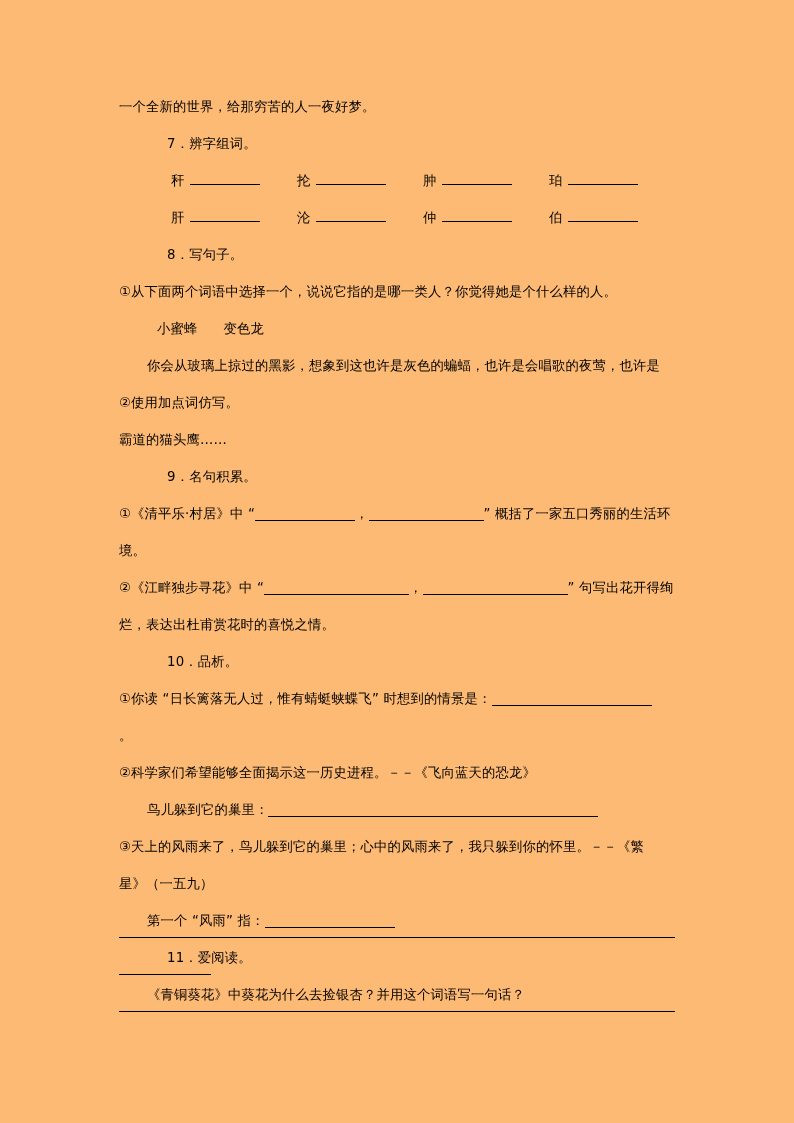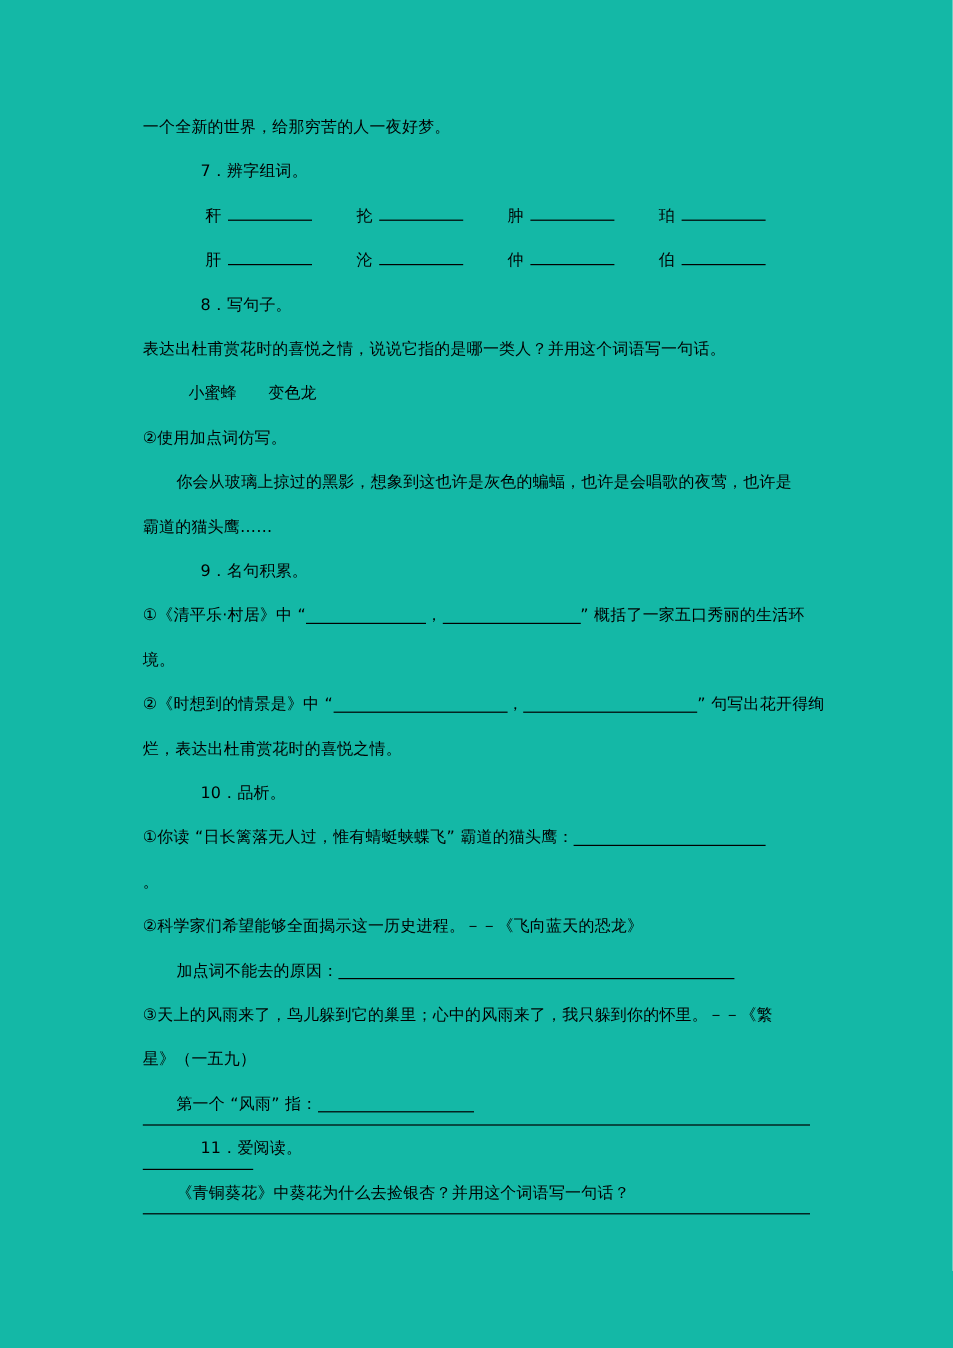"一个全新的世界，给那穷苦的人一夜好梦。" .page { background: #14b8a6 -> #fdba74 }
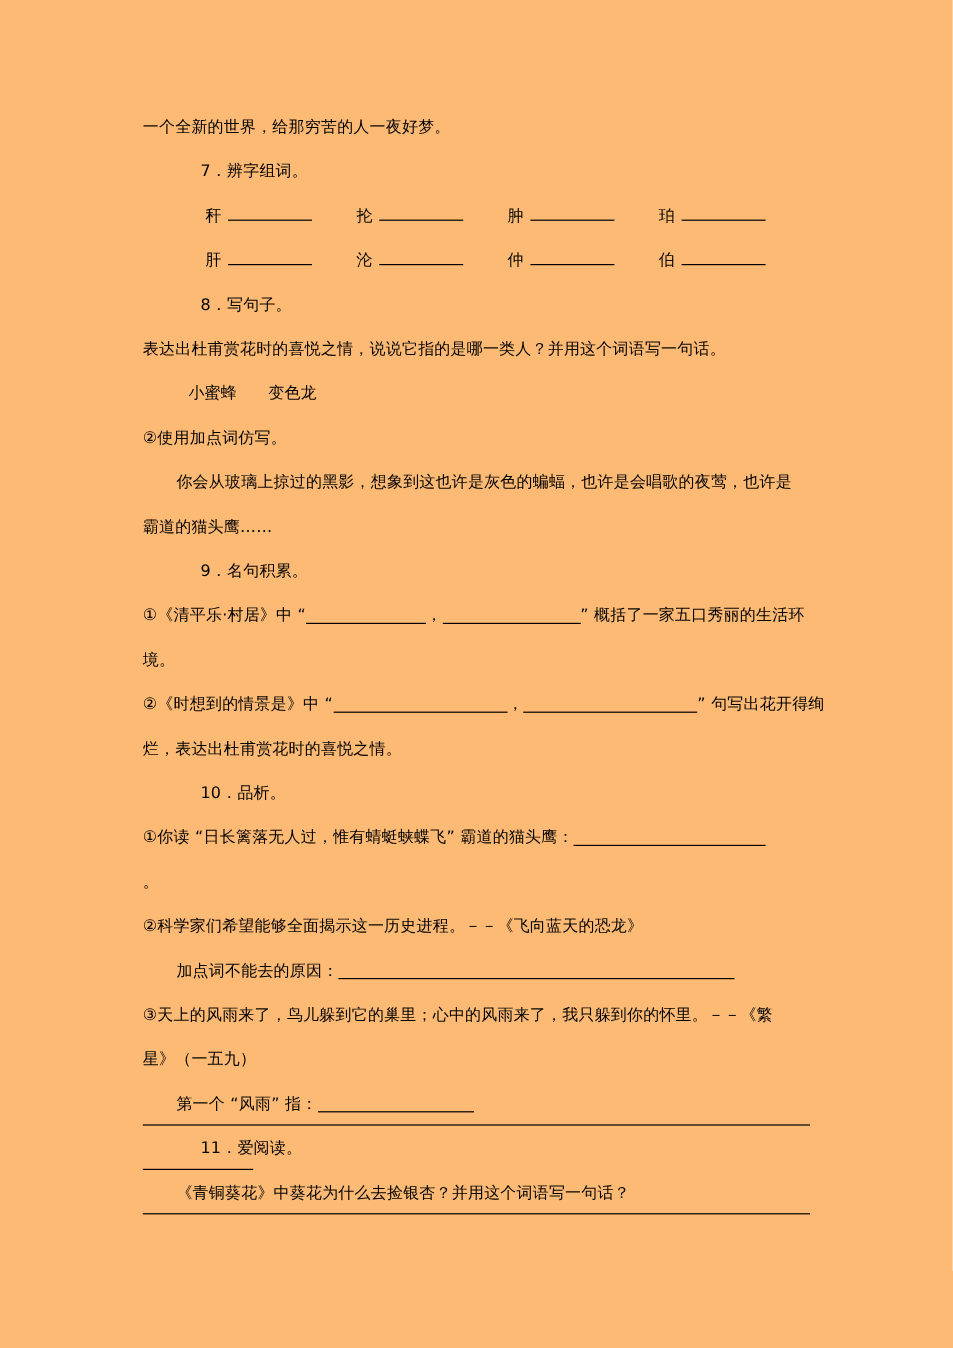"表达出杜甫赏花时的喜悦之情，说说它指的是哪一类人？并用这个词语写一句话。" div.ln { text: 表达出杜甫赏花时的喜悦之情，说说它指的是哪一类人？并用这个词语写一句话 -> ①从下面两个词语中选择一个，说说它指的是哪一类人？你觉得她是个什么样的人 }
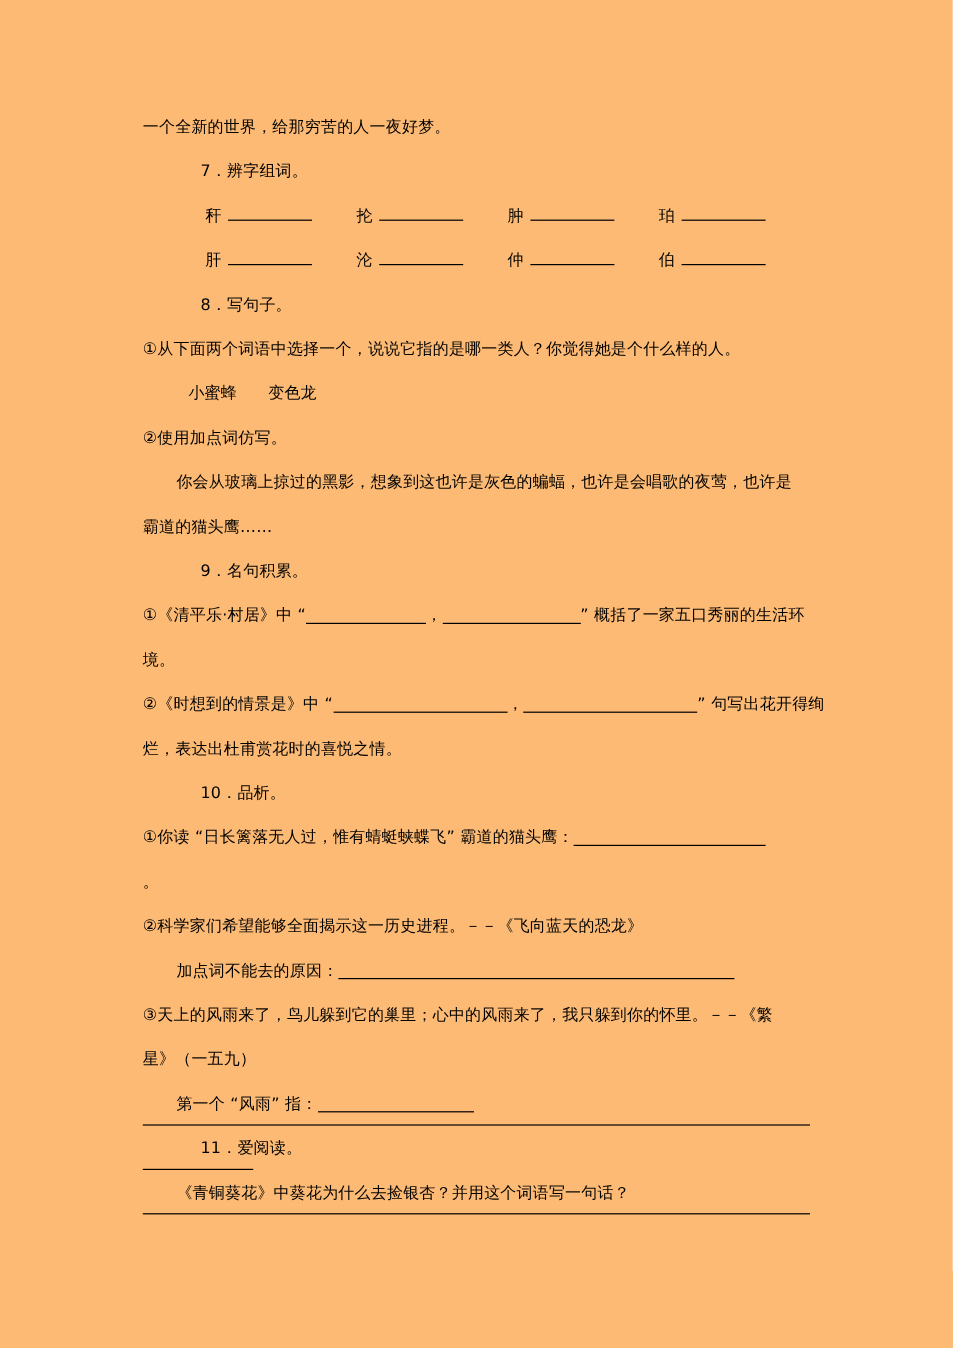"②使用加点词仿写。" div.ln { order: before "你会从玻璃上掠过的黑影，想象到这也许是灰色的蝙蝠，也许是会唱歌的夜莺，也许是" -> after "你会从玻璃上掠过的黑影，想象到这也许是灰色的蝙蝠，也许是会唱歌的夜莺，也许是" }
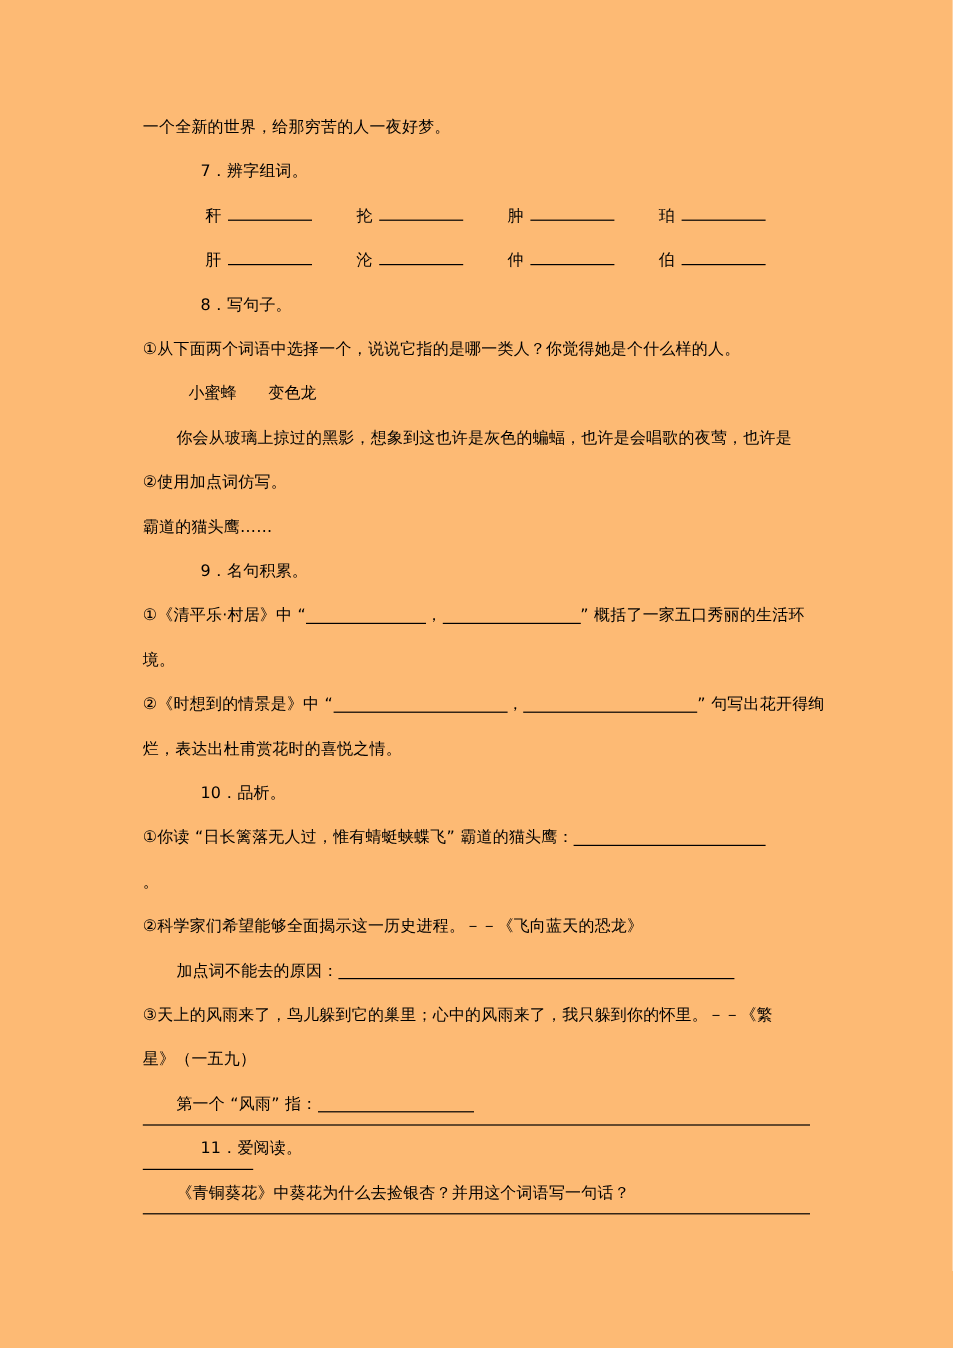"②《时想到的情景是》中 “" span { text: 时想到的情景是 -> 江畔独步寻花 }
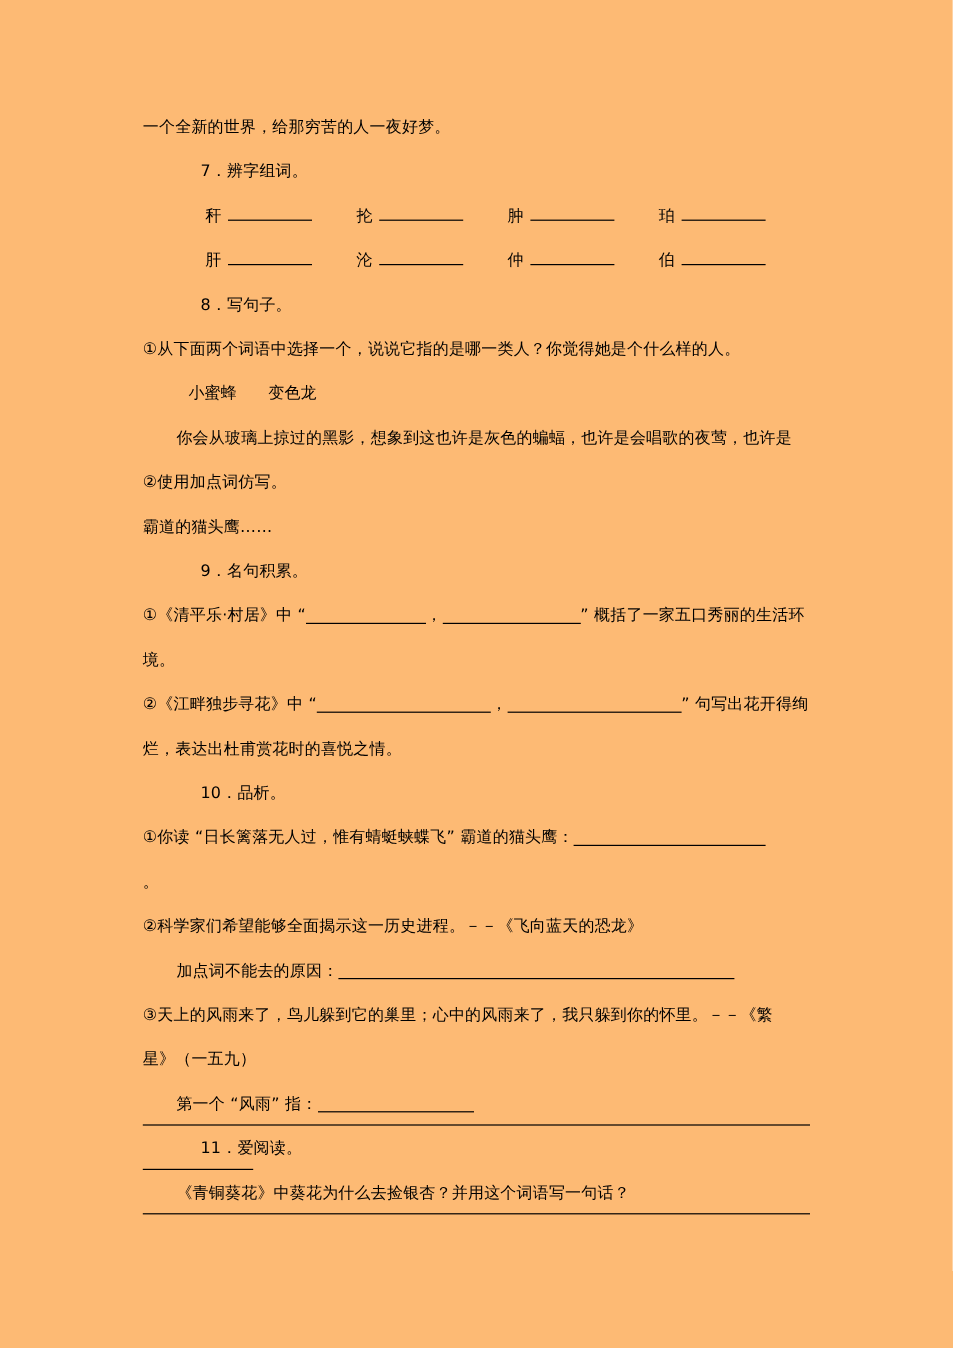"①你读 “日长篱落无人过，惟有蜻蜓蛱蝶飞” 霸道的猫头鹰：" span { text: 霸道的猫头鹰 -> 时想到的情景是 }
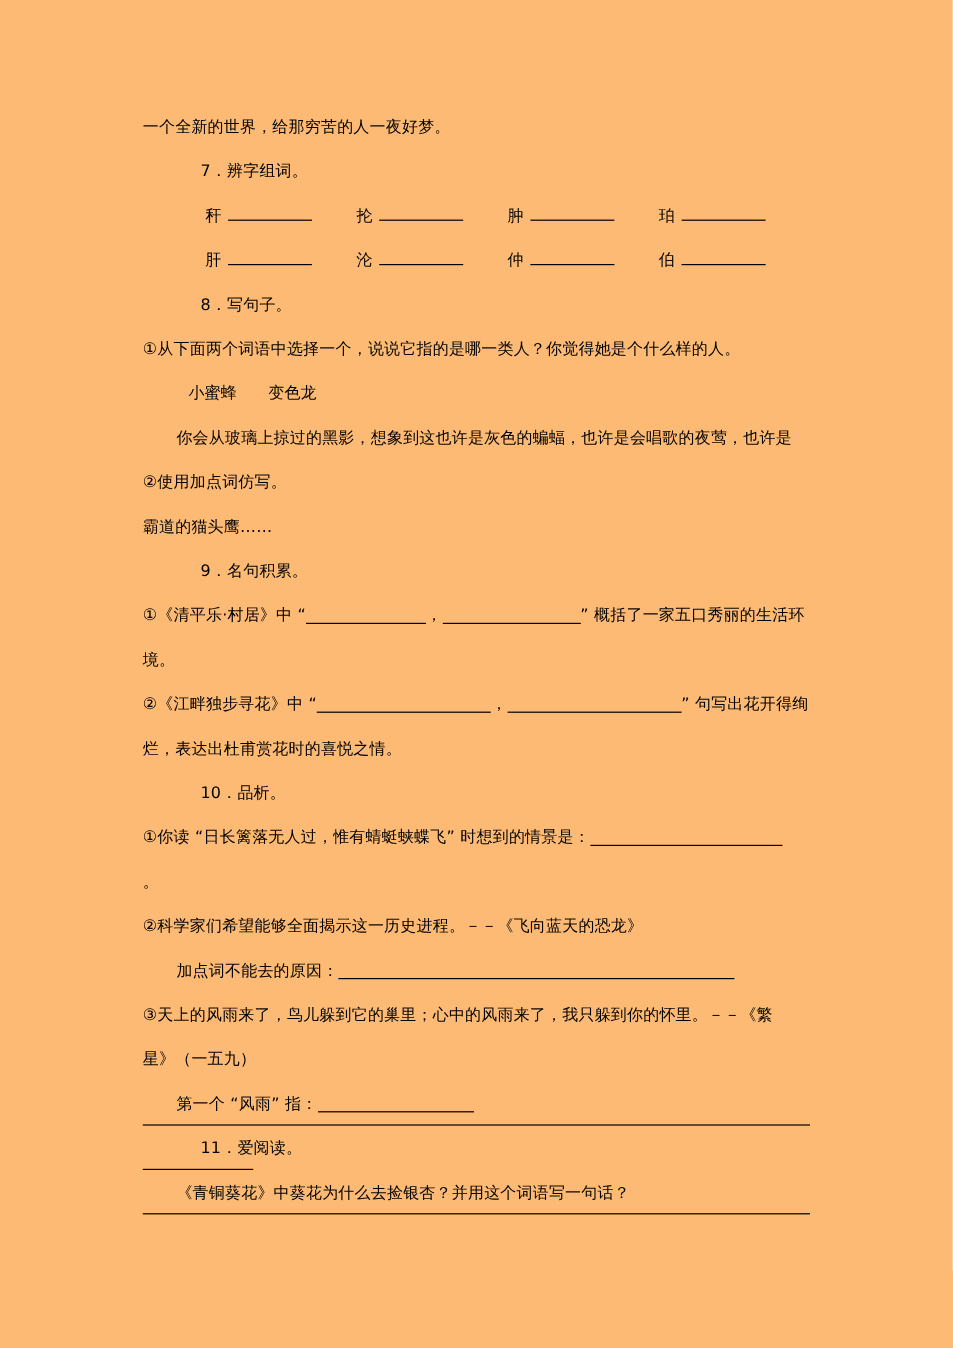"加点词不能去的原因：" span { text: 加点词不能去的原因 -> 鸟儿躲到它的巢里 }
